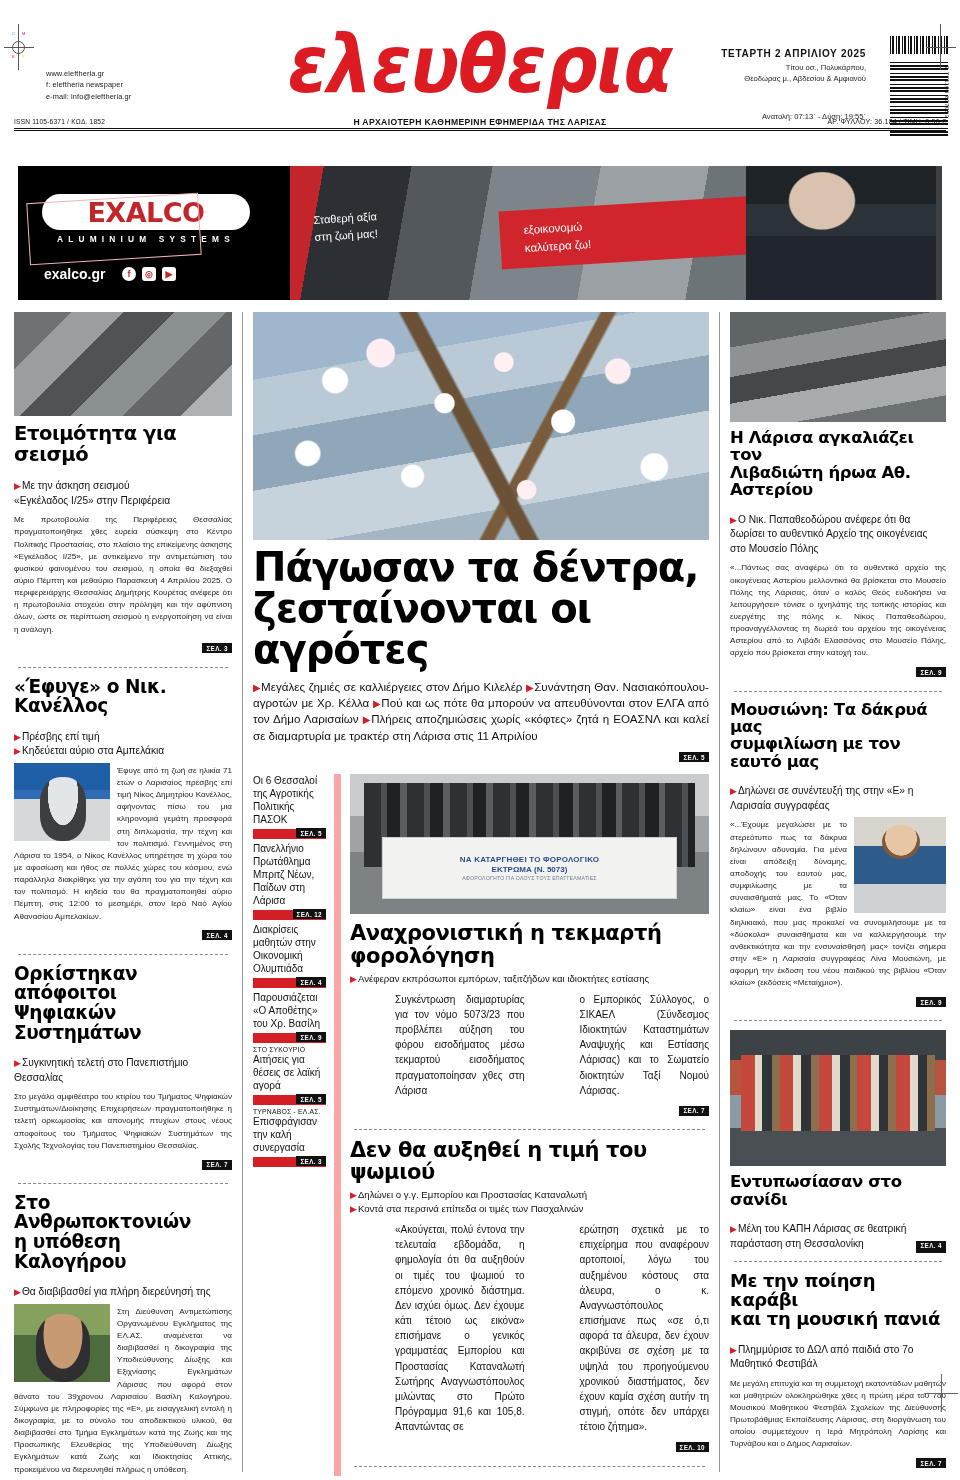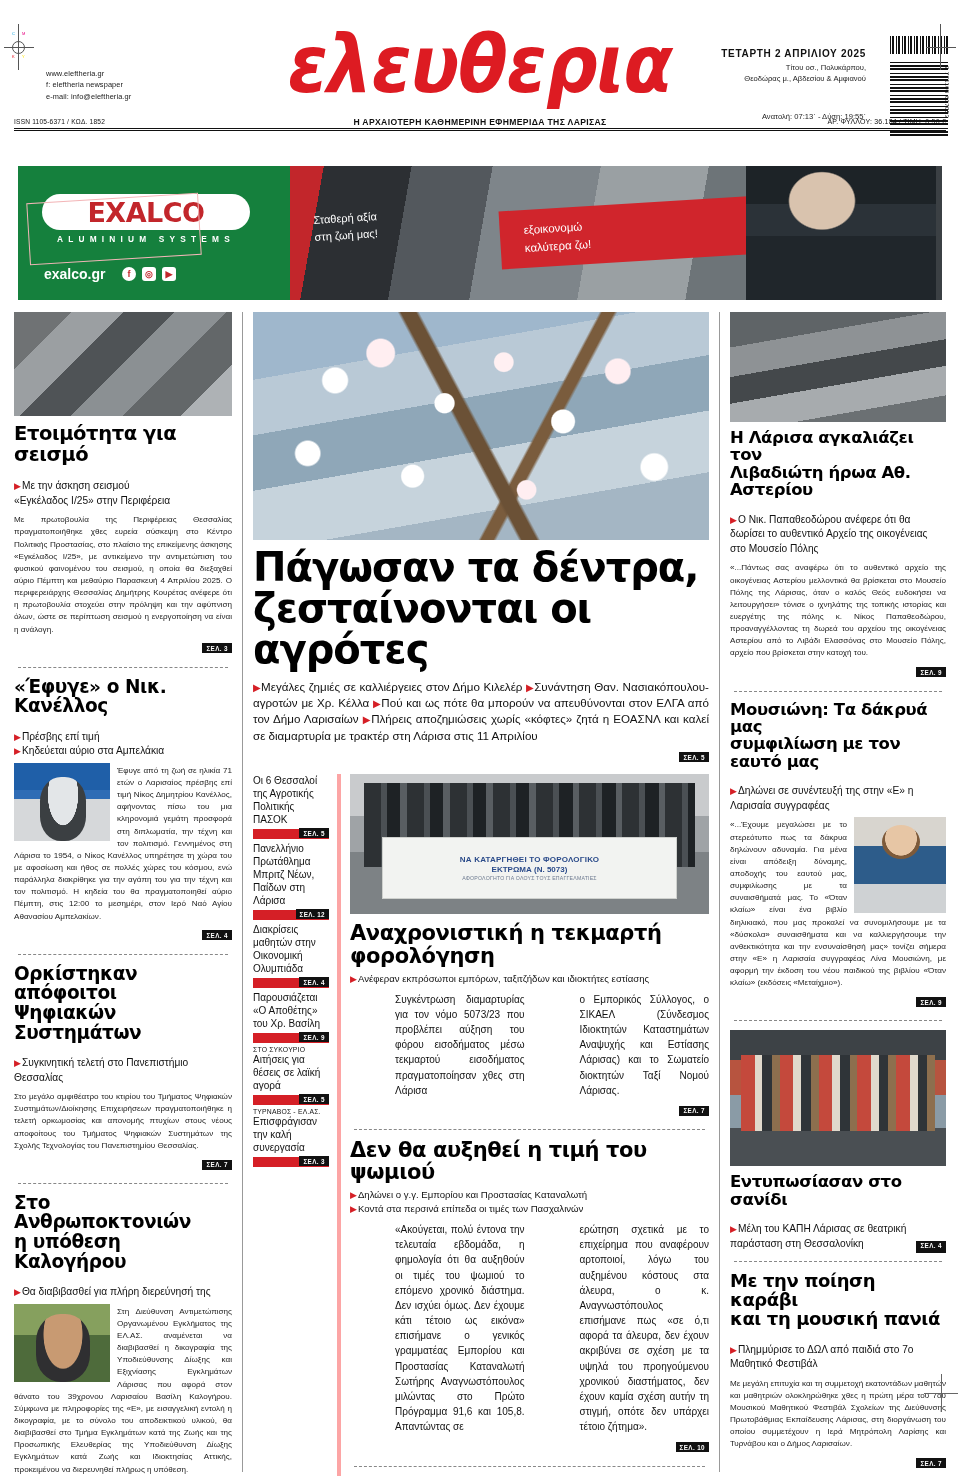"EXALCO" .ad-left { background: #15803d -> #000000 }
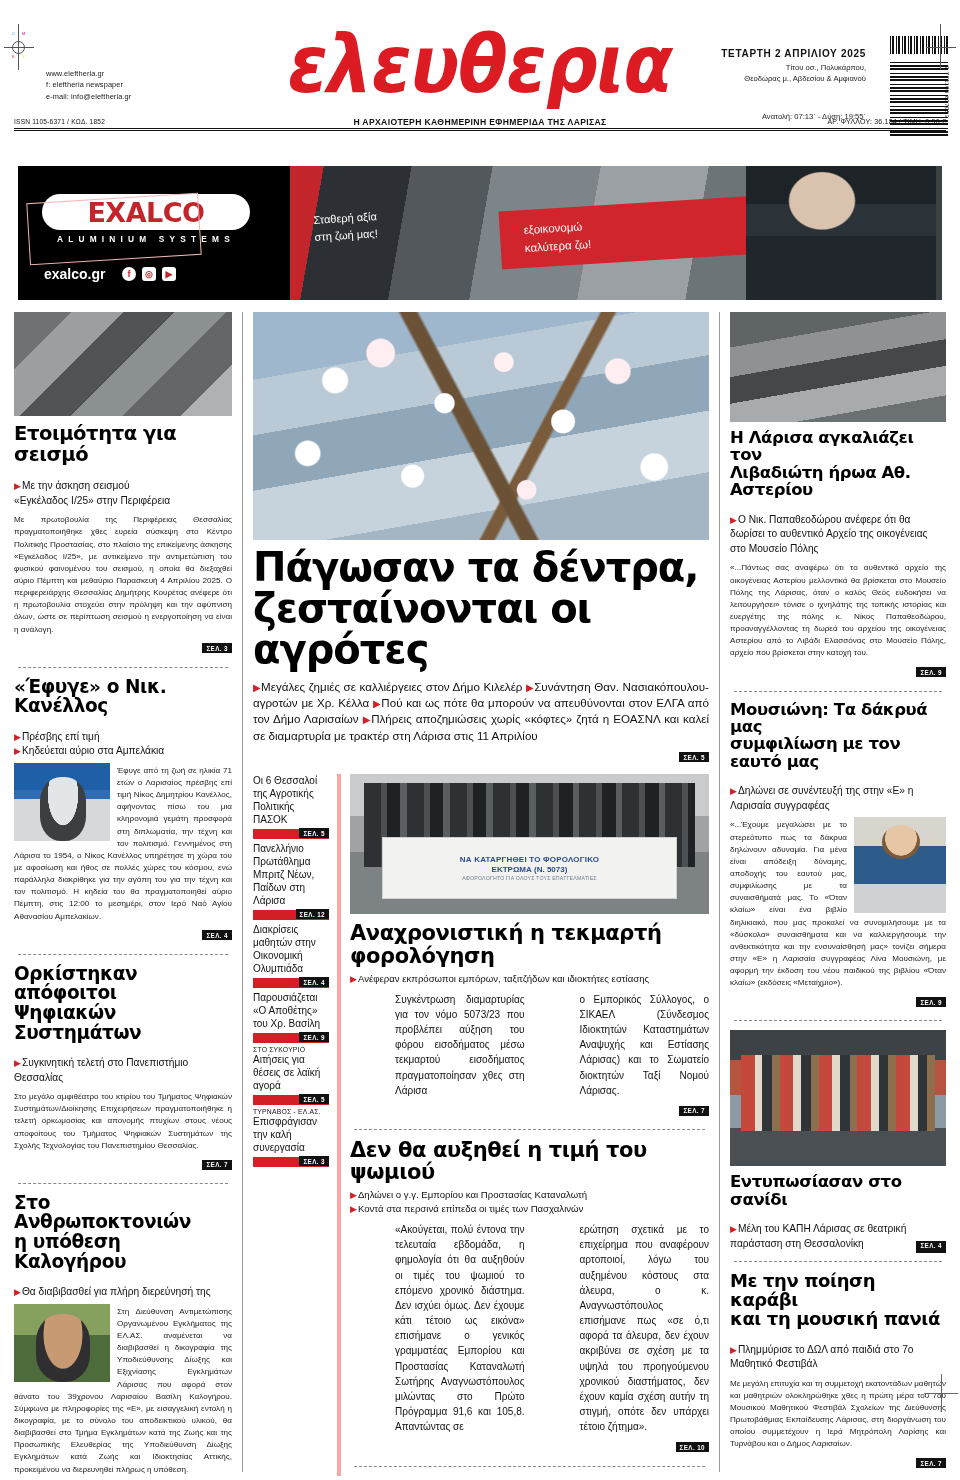"Οι 6 Θεσσαλοί της Αγροτικής" .mid-rail { border-right: 4px solid #fca5a5 -> 7px solid #fca5a5 }
